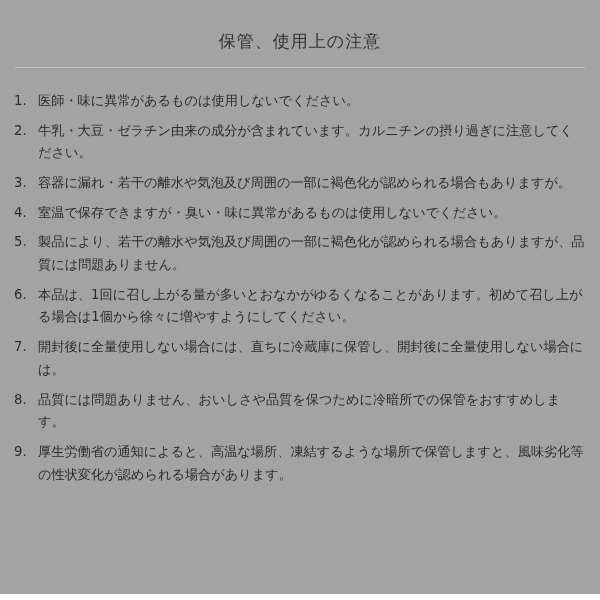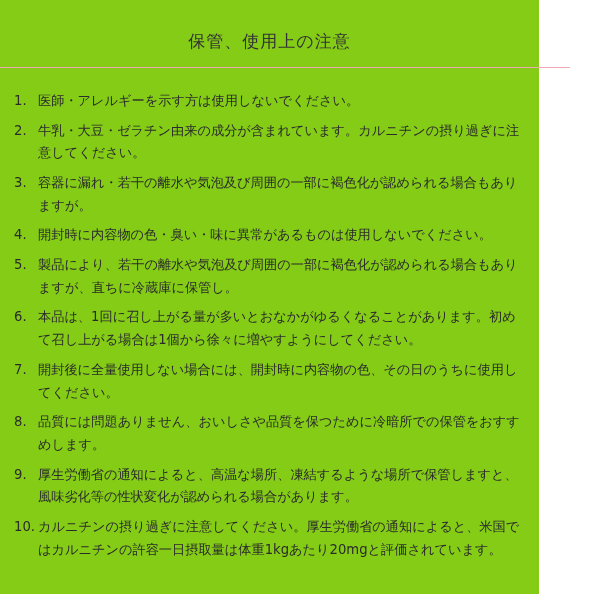"保管、使用上の注意" .page { background: #84cc16 -> #a3a3a3; width: 539px -> 600px }
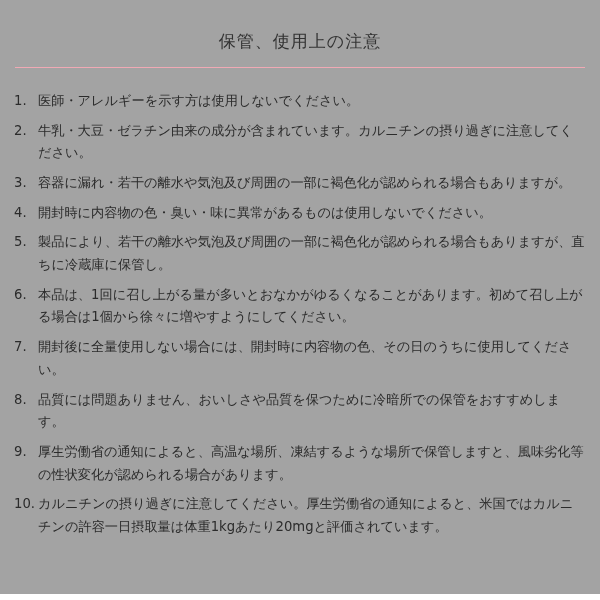"医師・アレルギーを示す方は使用しないでください。" span.note-text { text: アレルギーを示す方 -> 味に異常があるもの }
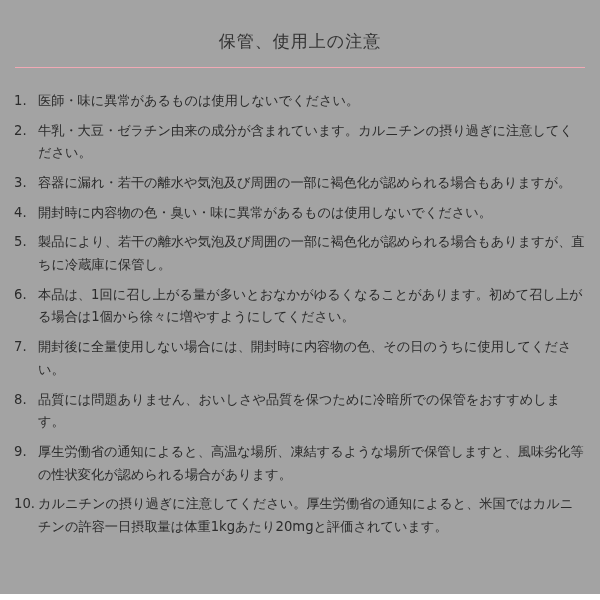"開封時に内容物の色・臭い・味に異常があるものは使用しないでください。" span.note-text { text: 開封時に内容物の色 -> 室温で保存できますが }
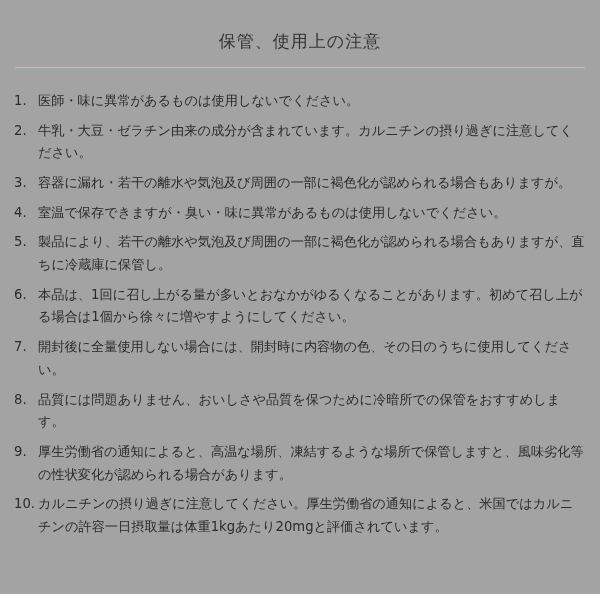"製品により、若干の離水や気泡及び周囲の一部に褐色化が認められる場合もありますが、" span.note-text { text: 直ちに冷蔵庫に保管し -> 品質には問題ありません }
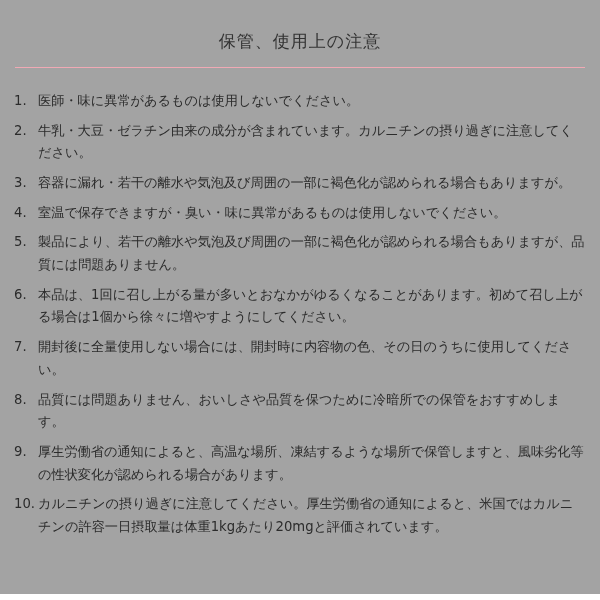"開封後に全量使用しない場合には、開封時に内容物の色、その日のうちに使用してくださ" span.note-text { text: 開封時に内容物の色、その日のうちに使用してください -> 直ちに冷蔵庫に保管し、開封後に全量使用しない場合には }
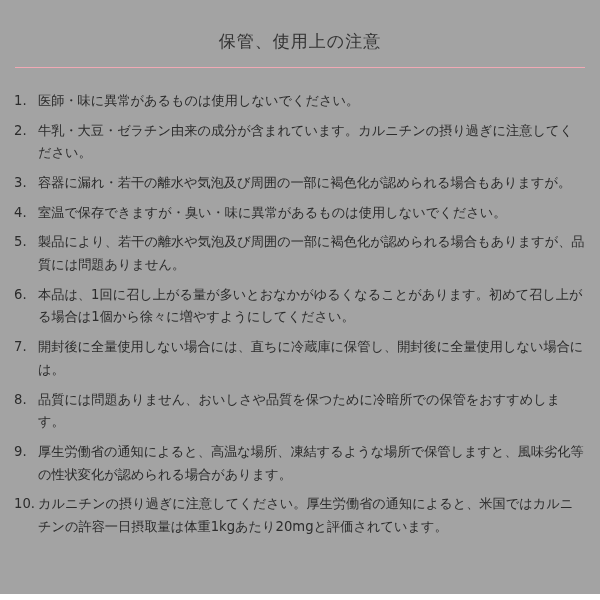"10." div.note { html: <div> <span>10.</span> <span>カルニチンの摂り過ぎに注意してください。厚生労働省の通知によると、米国ではカルニチンの許容一日摂取量は体重1kgあたり20mgと評価されています。</span> </div> -> none }
